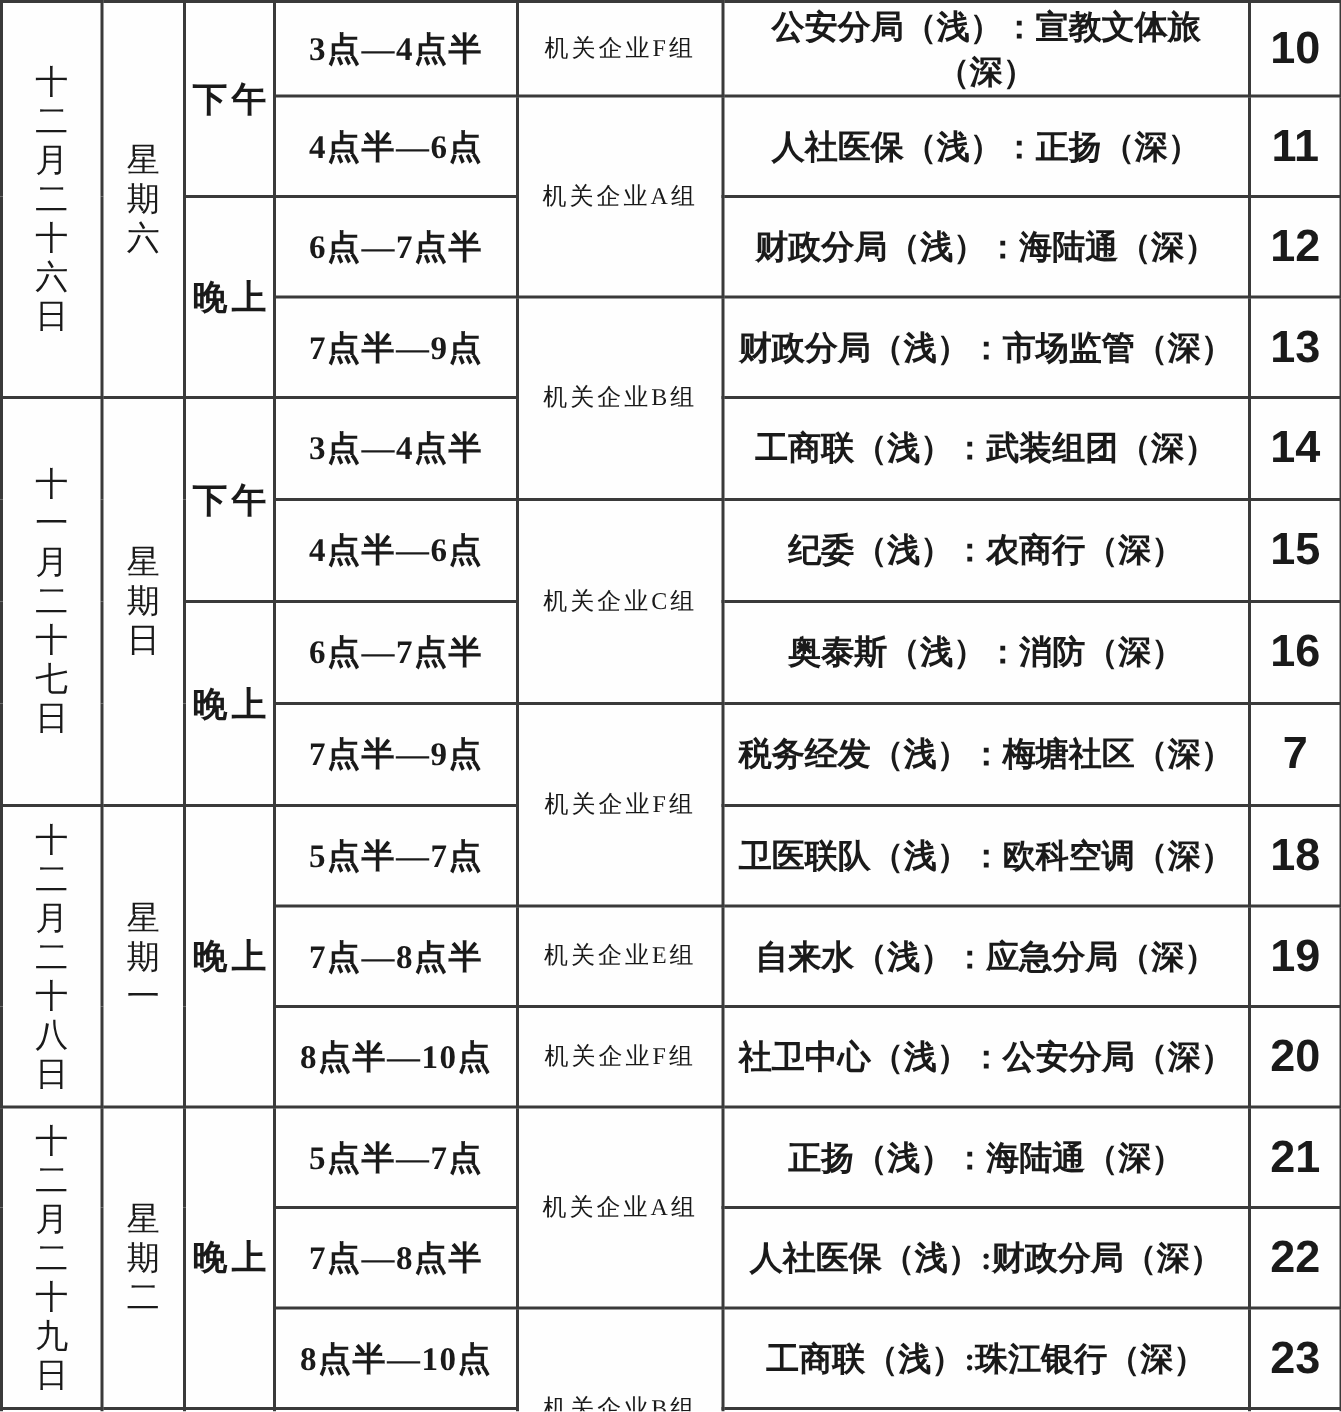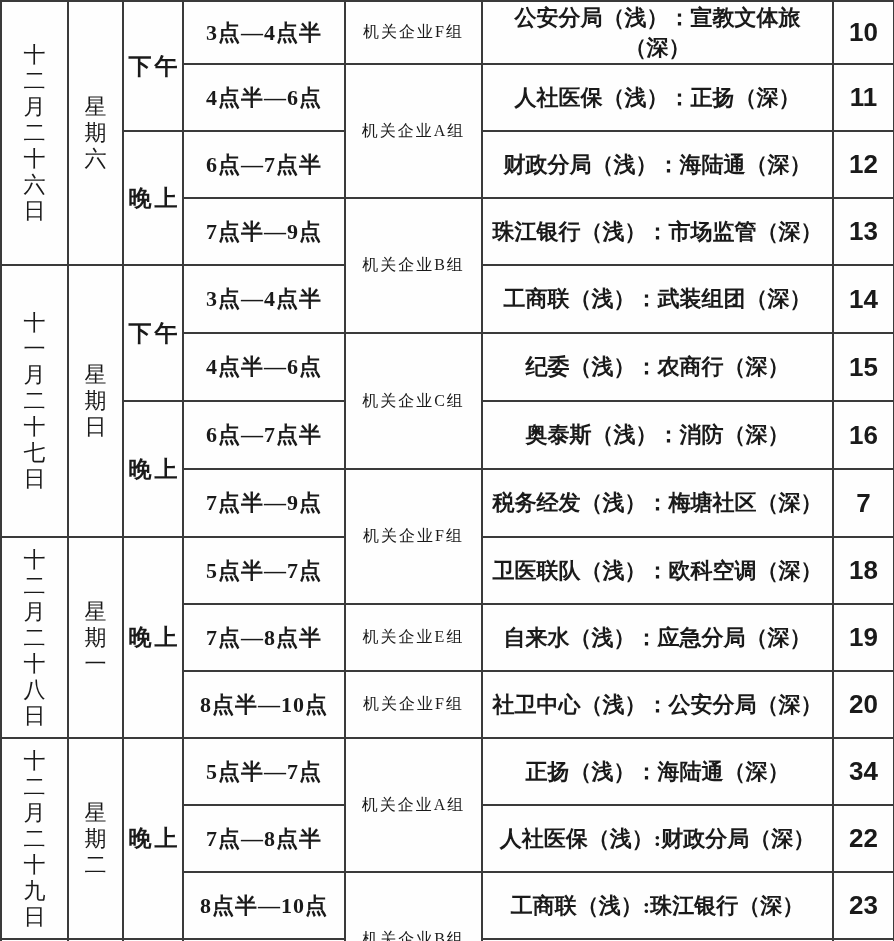"10" .num { font-size: 26px -> 30px }
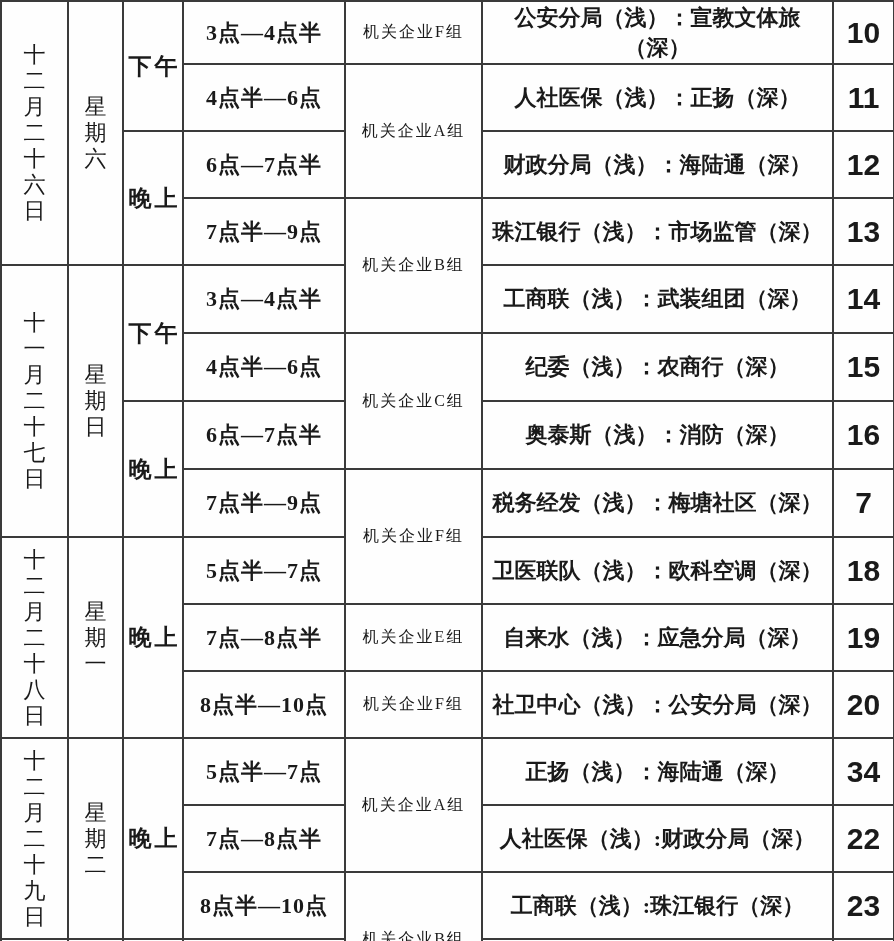"珠江银行（浅）：市场监管（深）" td.match { text: 珠江银行 -> 财政分局 }
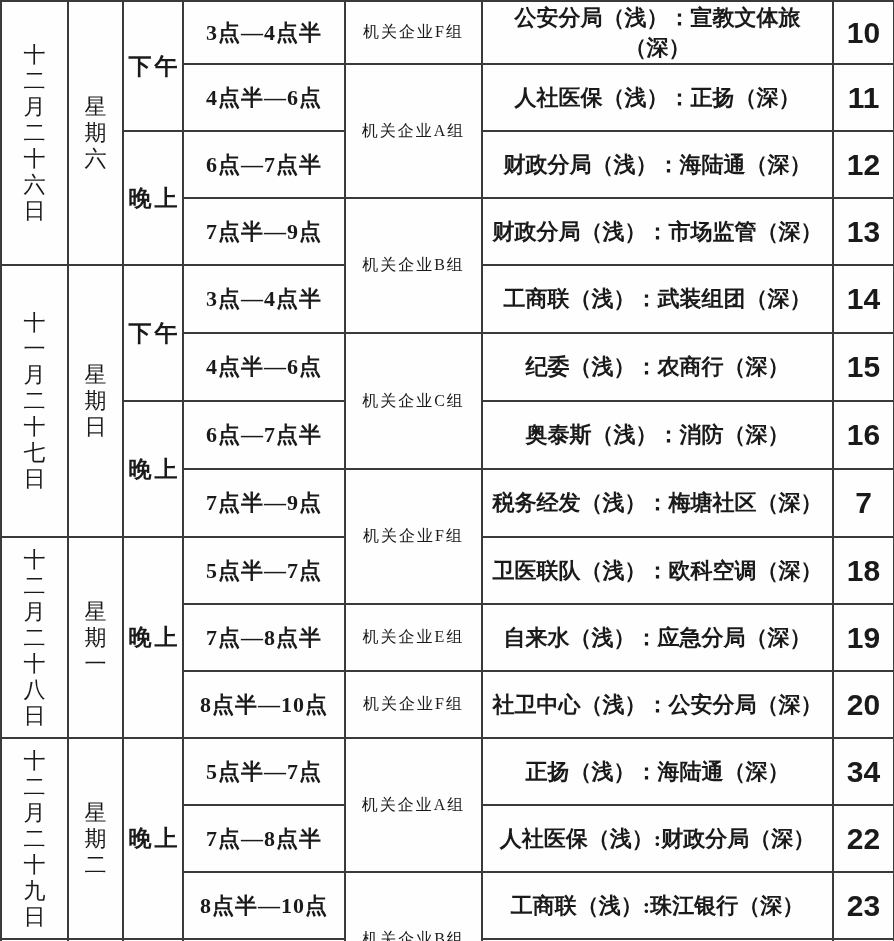"34" td.num { text: 34 -> 21 }
